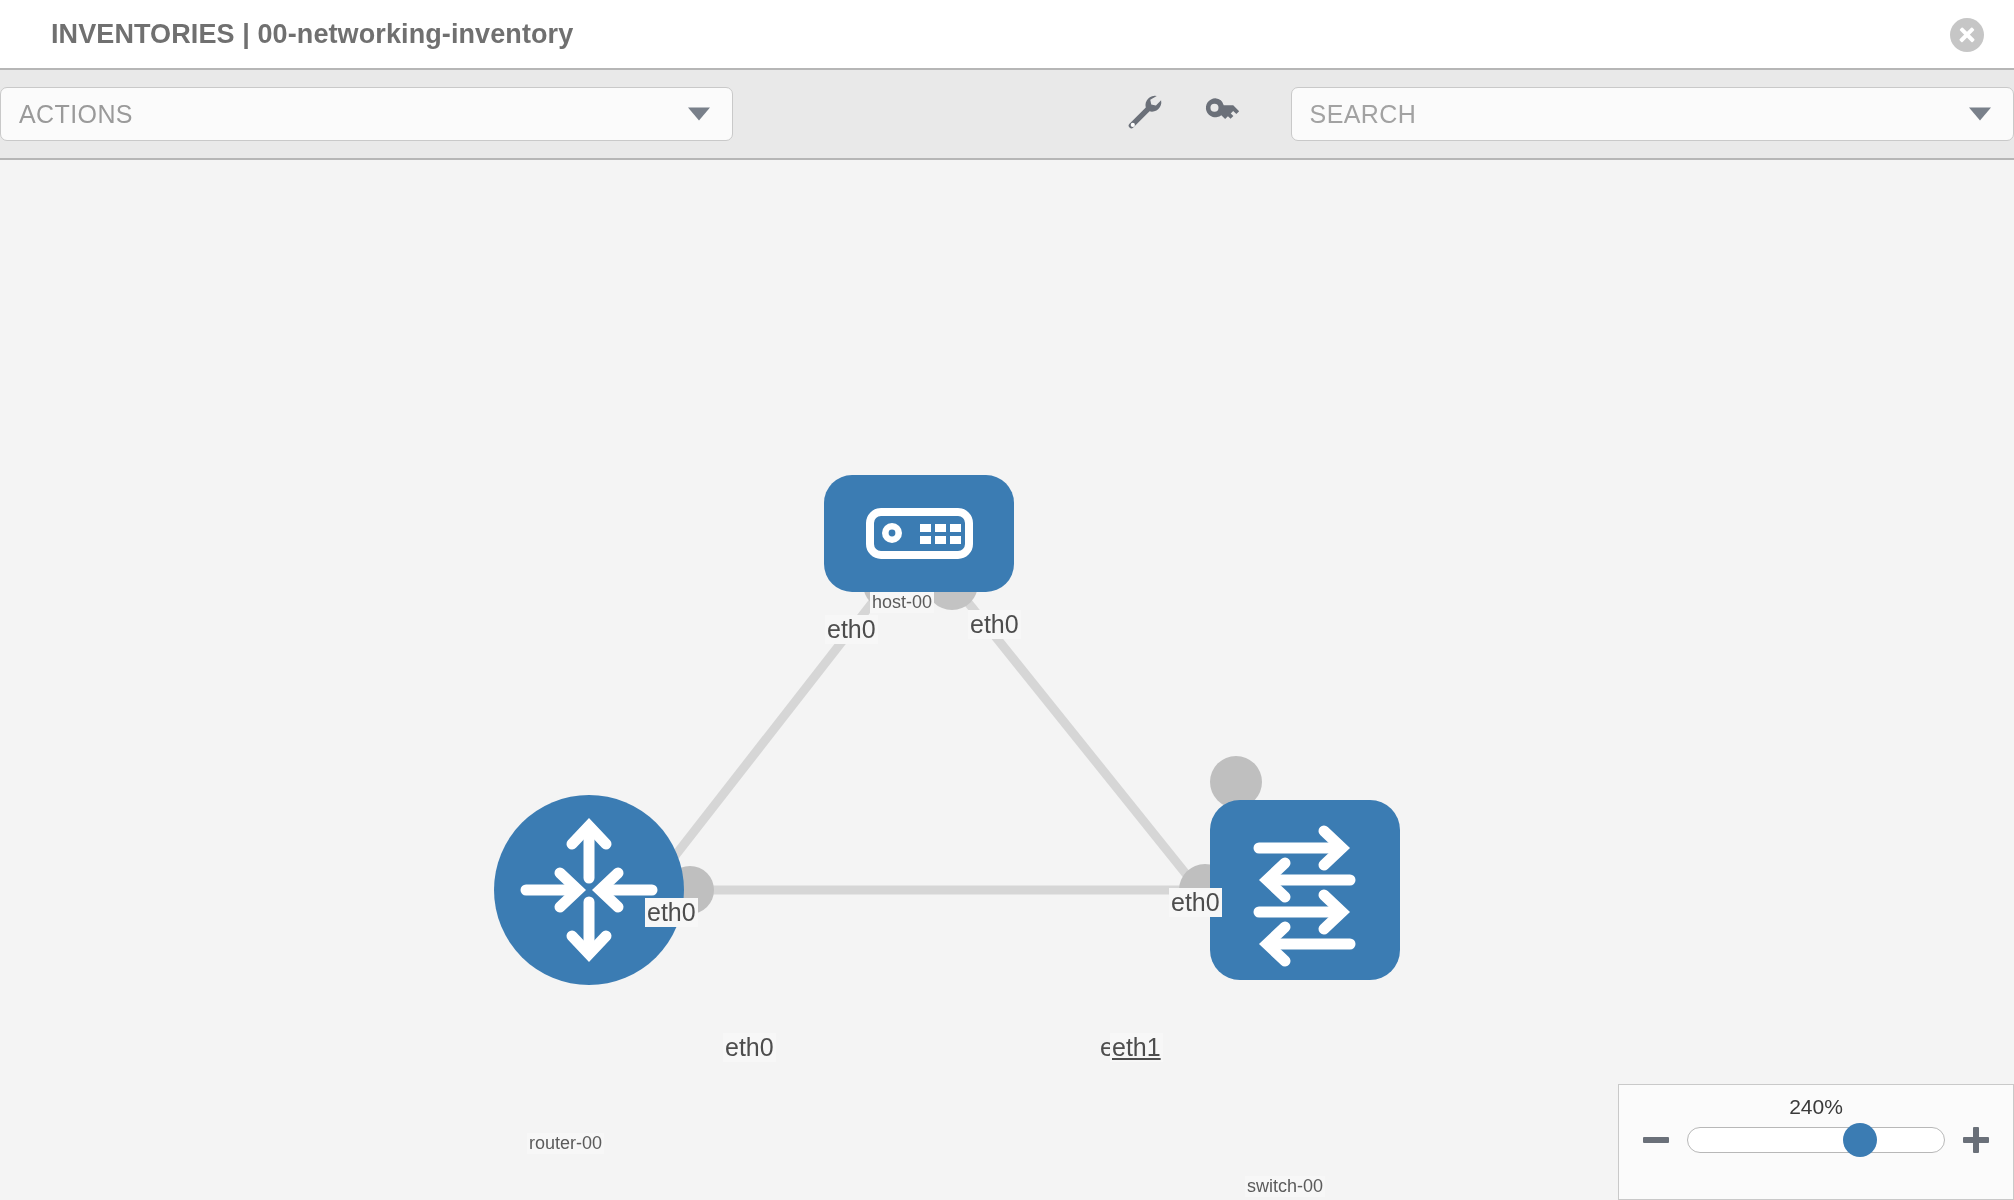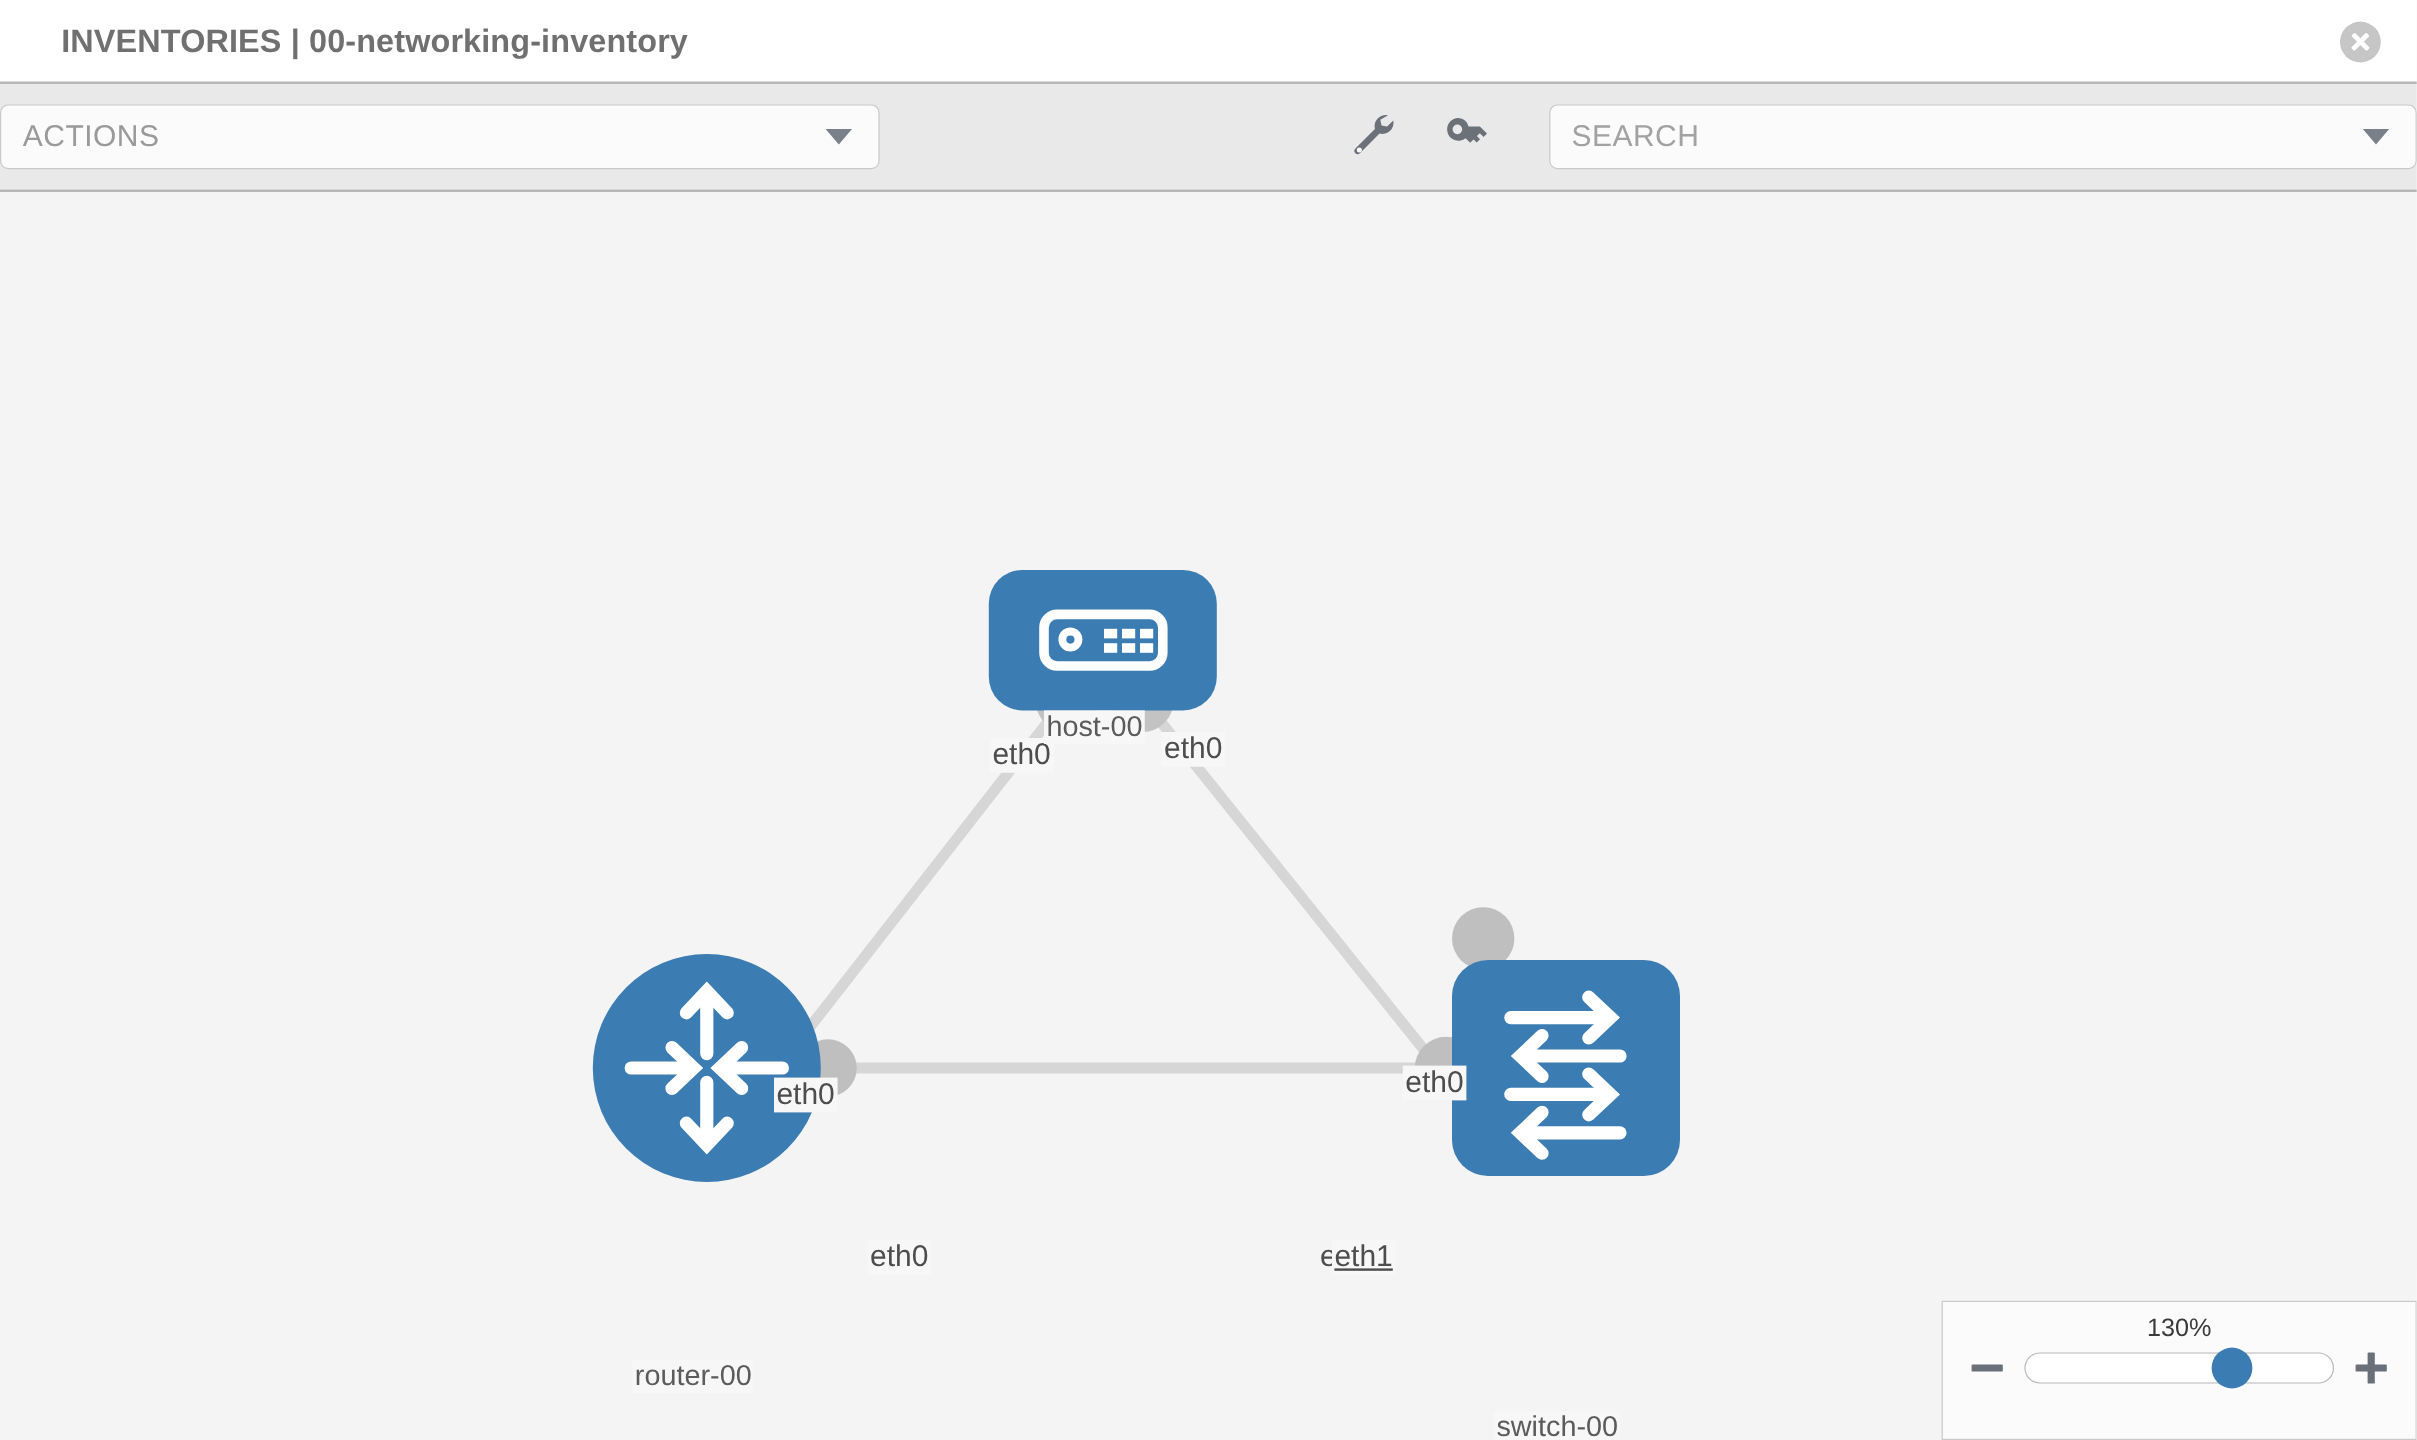"host-00" .node-label { font-size: 24px -> 18px }
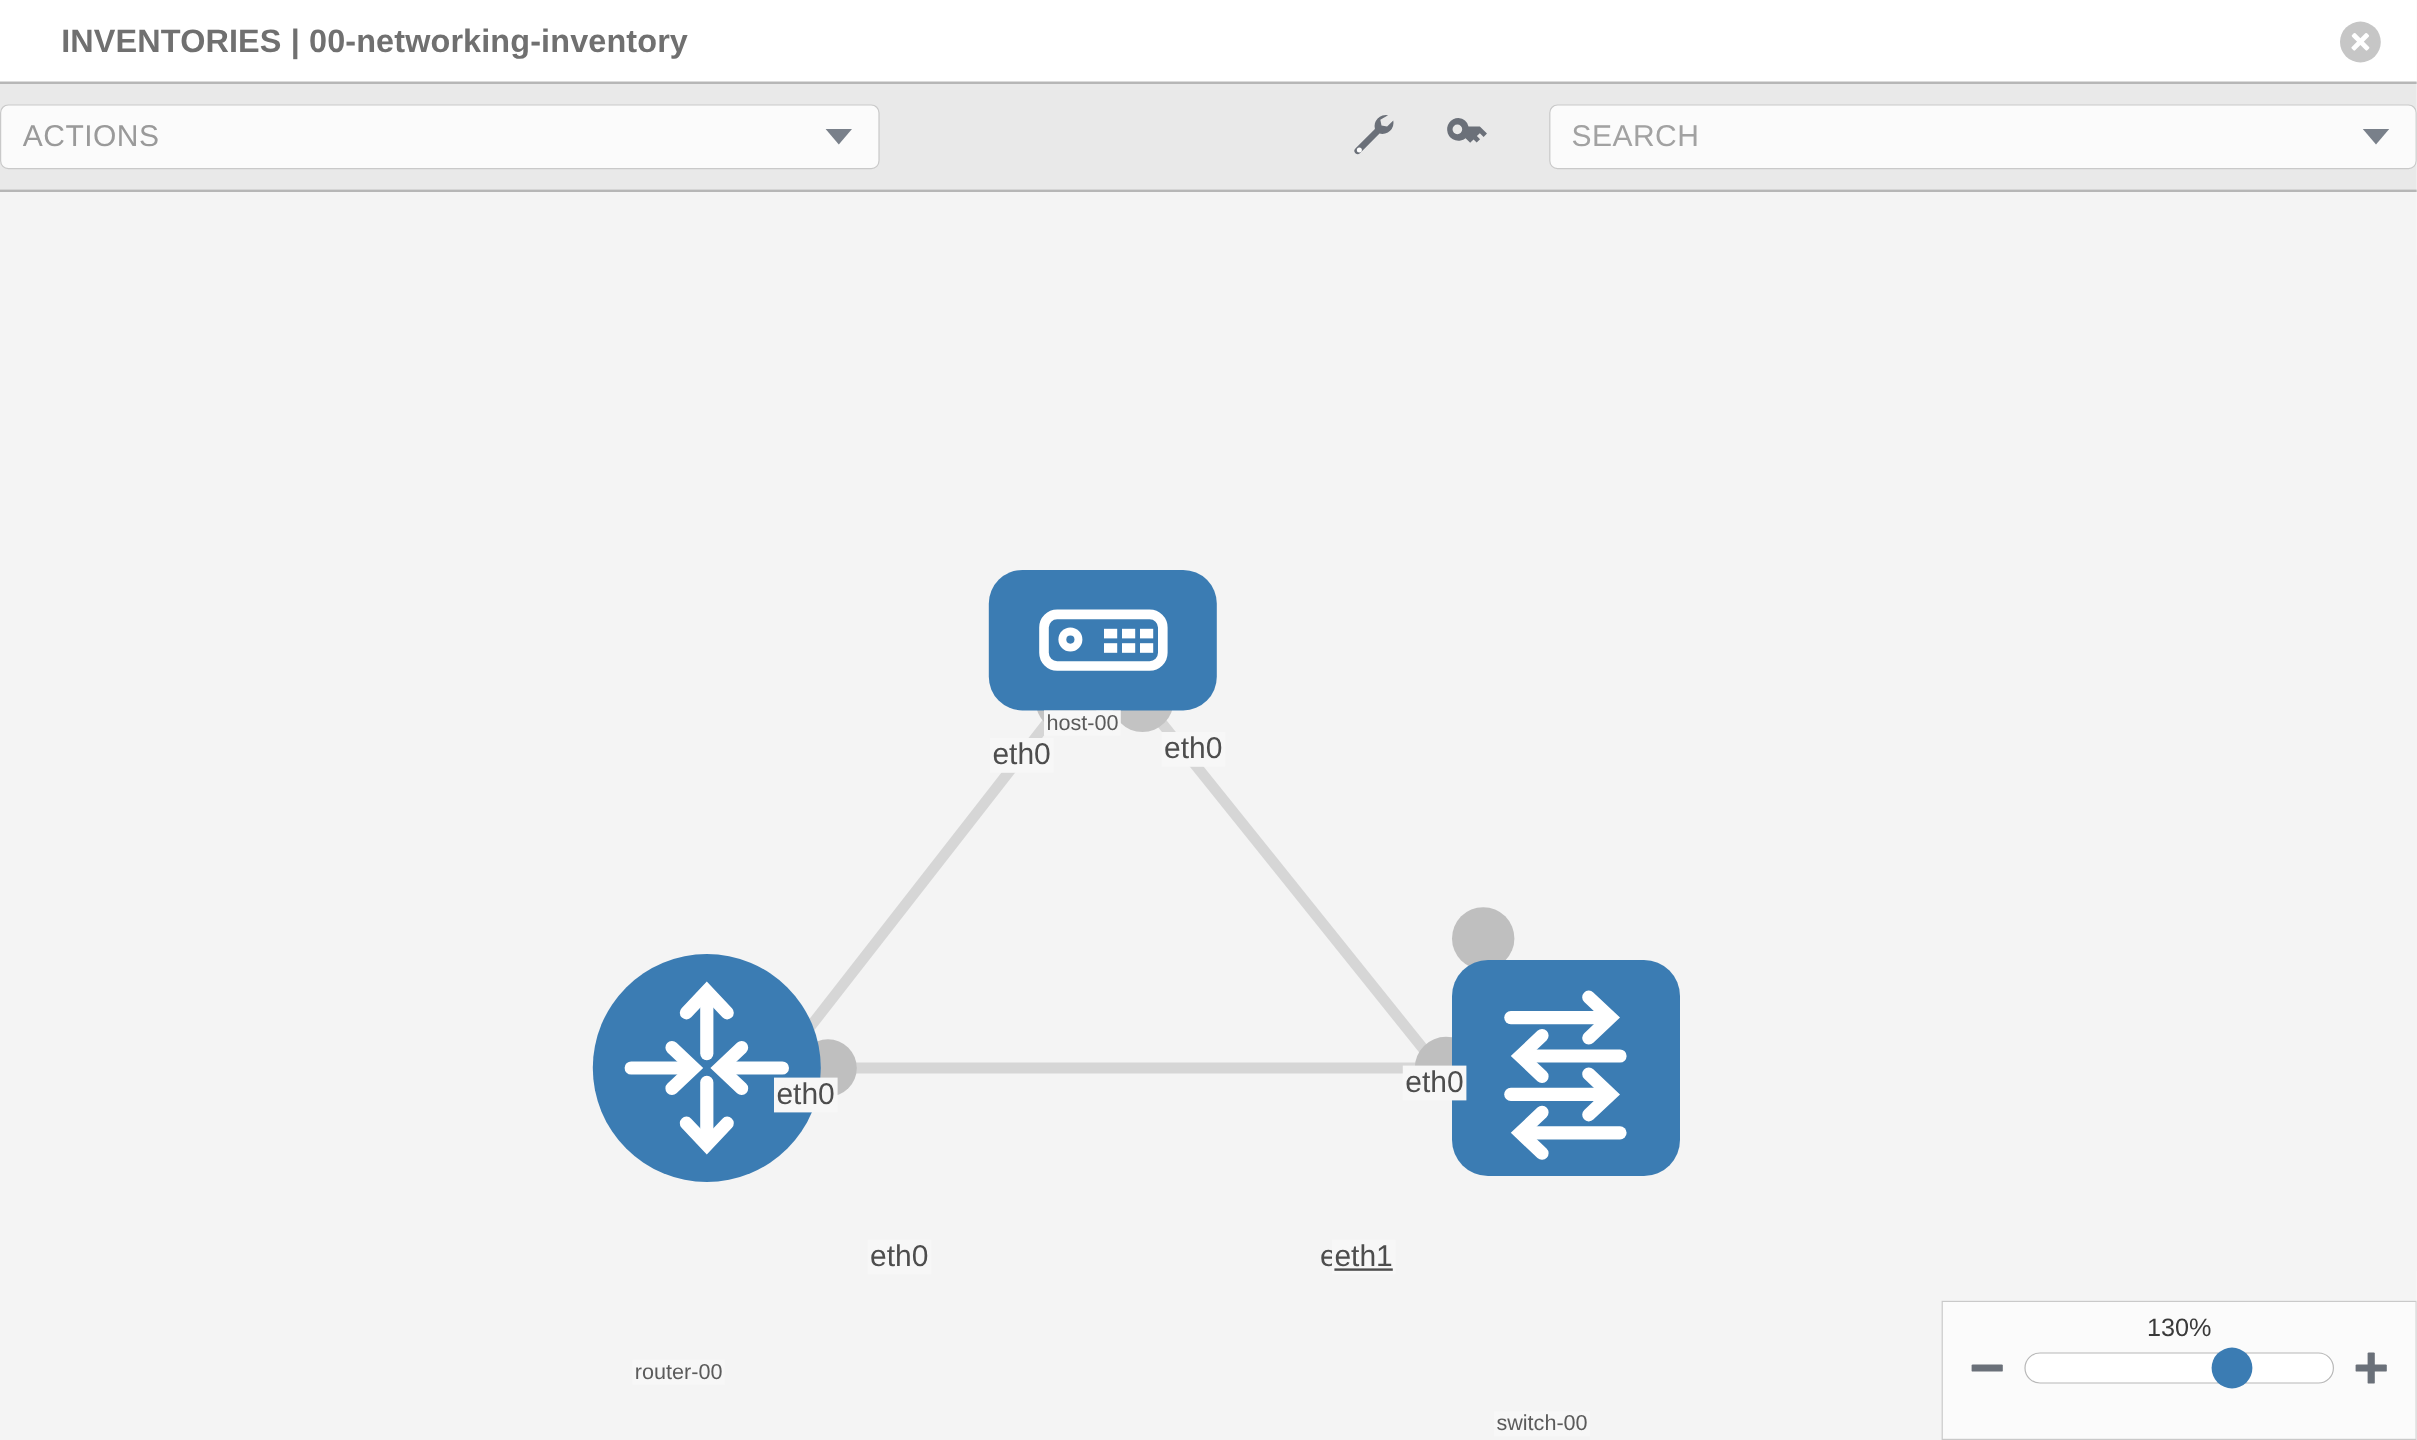"130%" div.zoom-value { text: 130% -> 240% }
